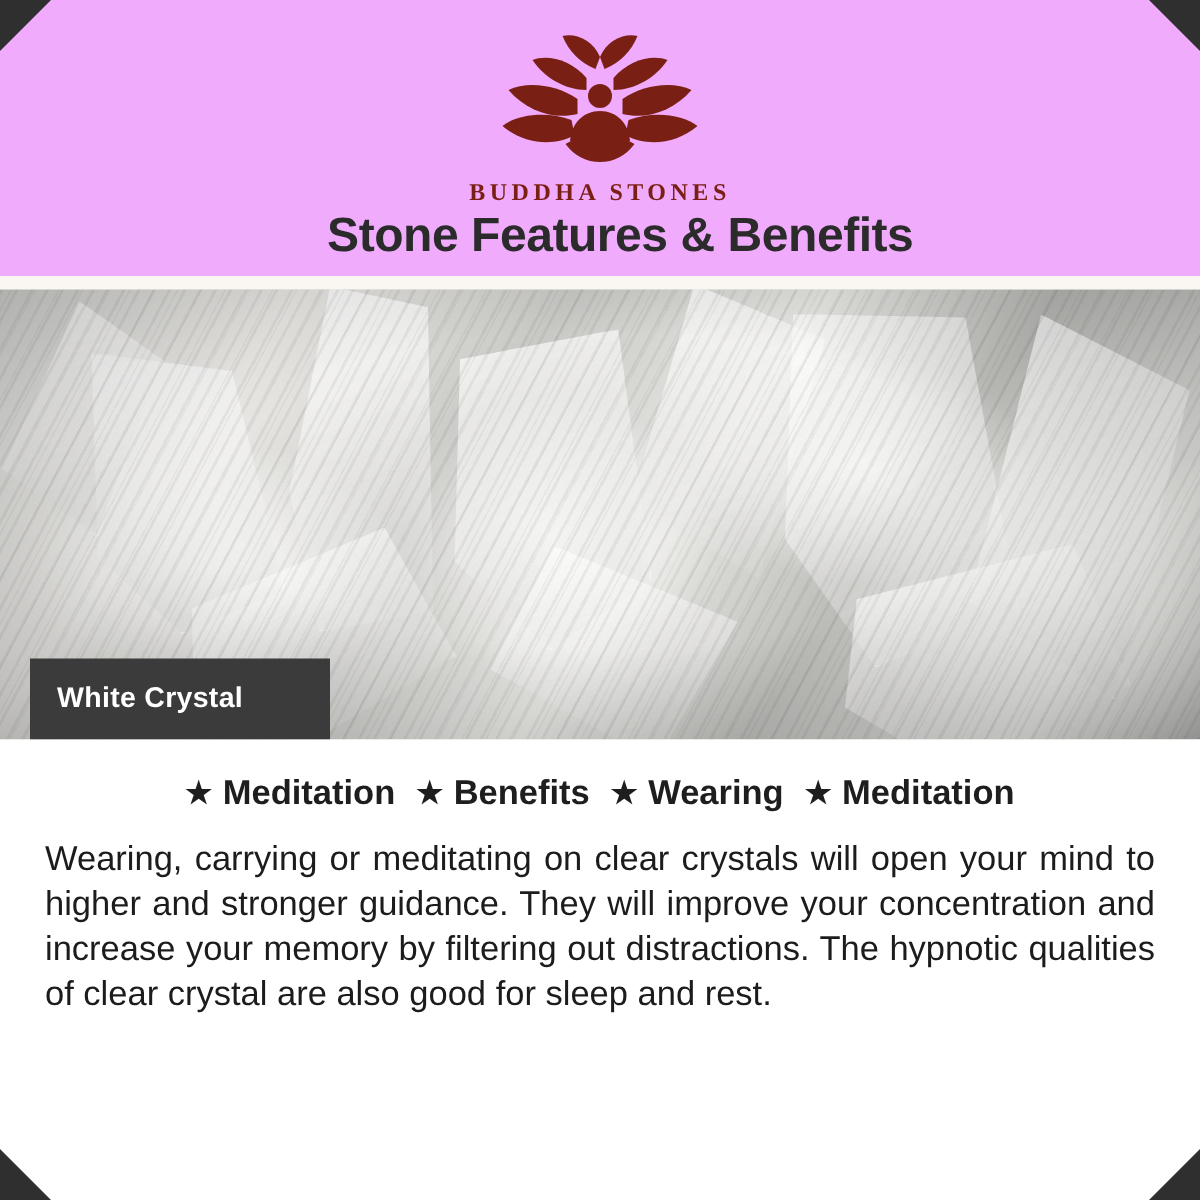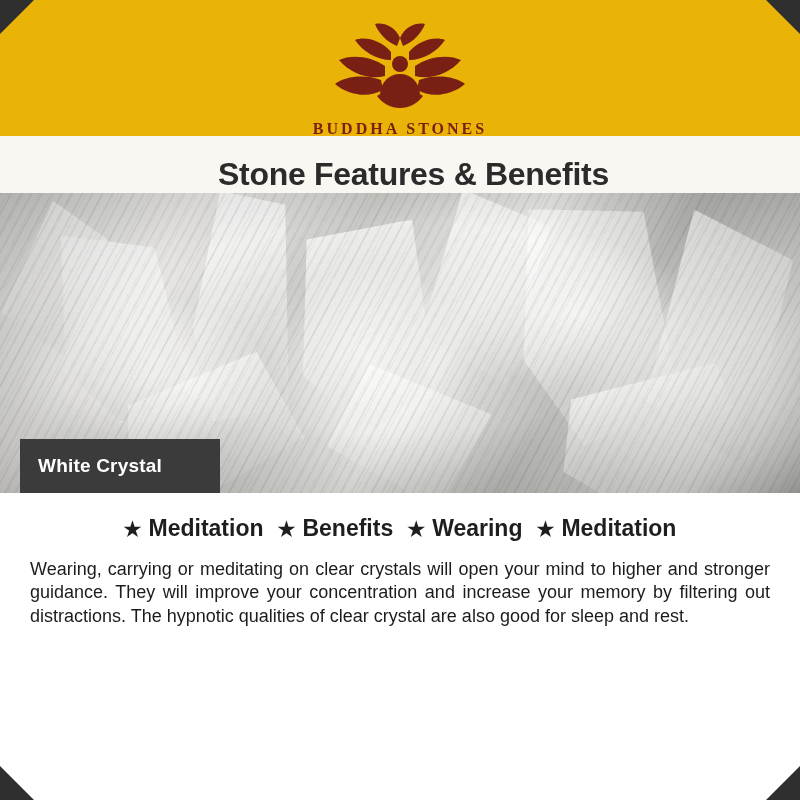"BUDDHA STONES" .header { background: #eab308 -> #f0abfc; height: 136px -> 184px }
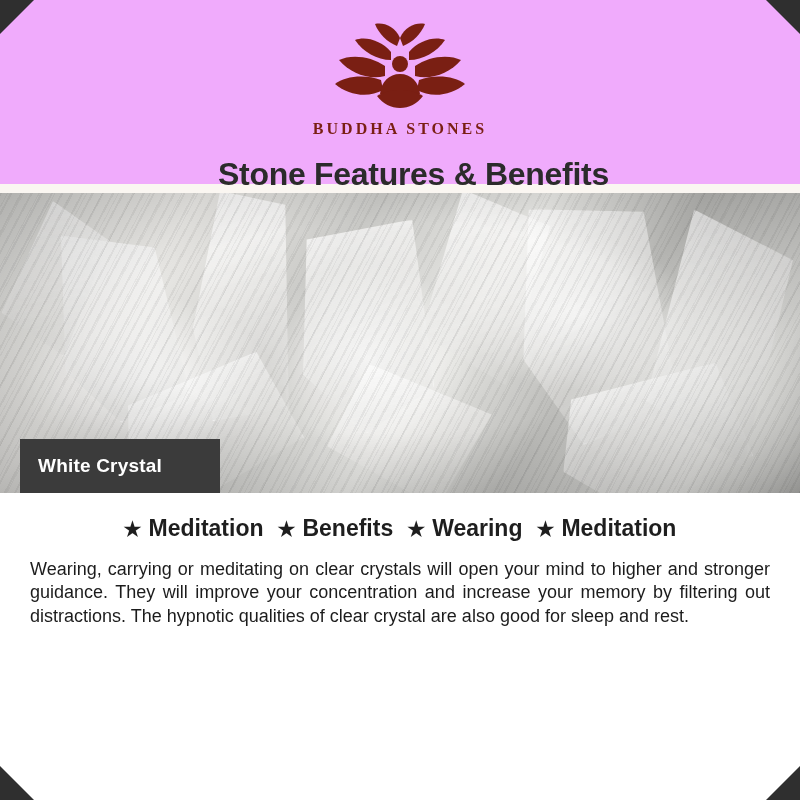"Stone Features & Benefits" .title-bar { align-items: flex-end -> flex-start }
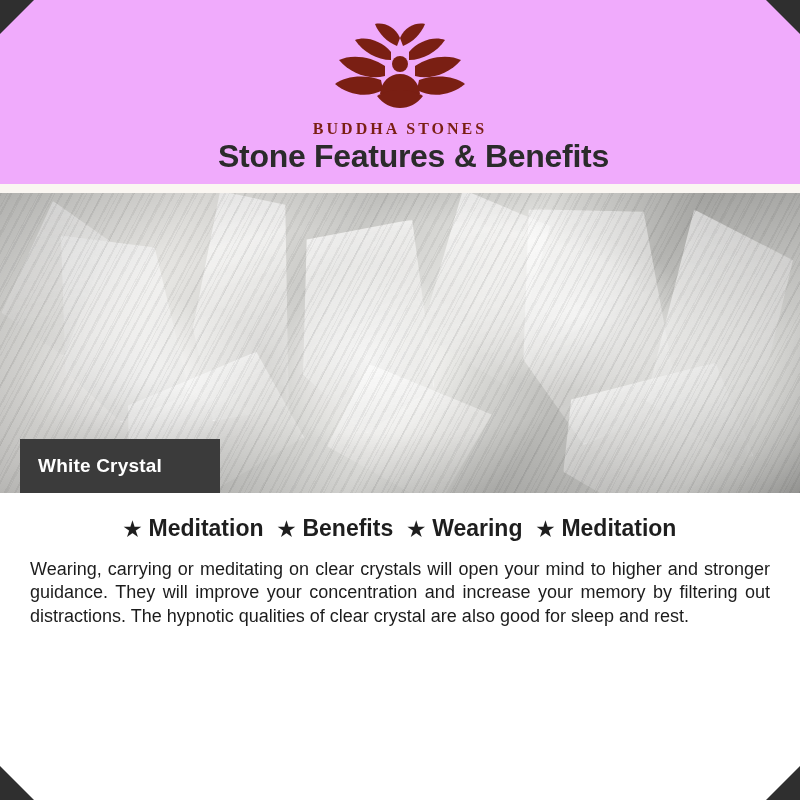"Wearing, carrying or meditating on" .body-text { font-size: 18px -> 23px }
